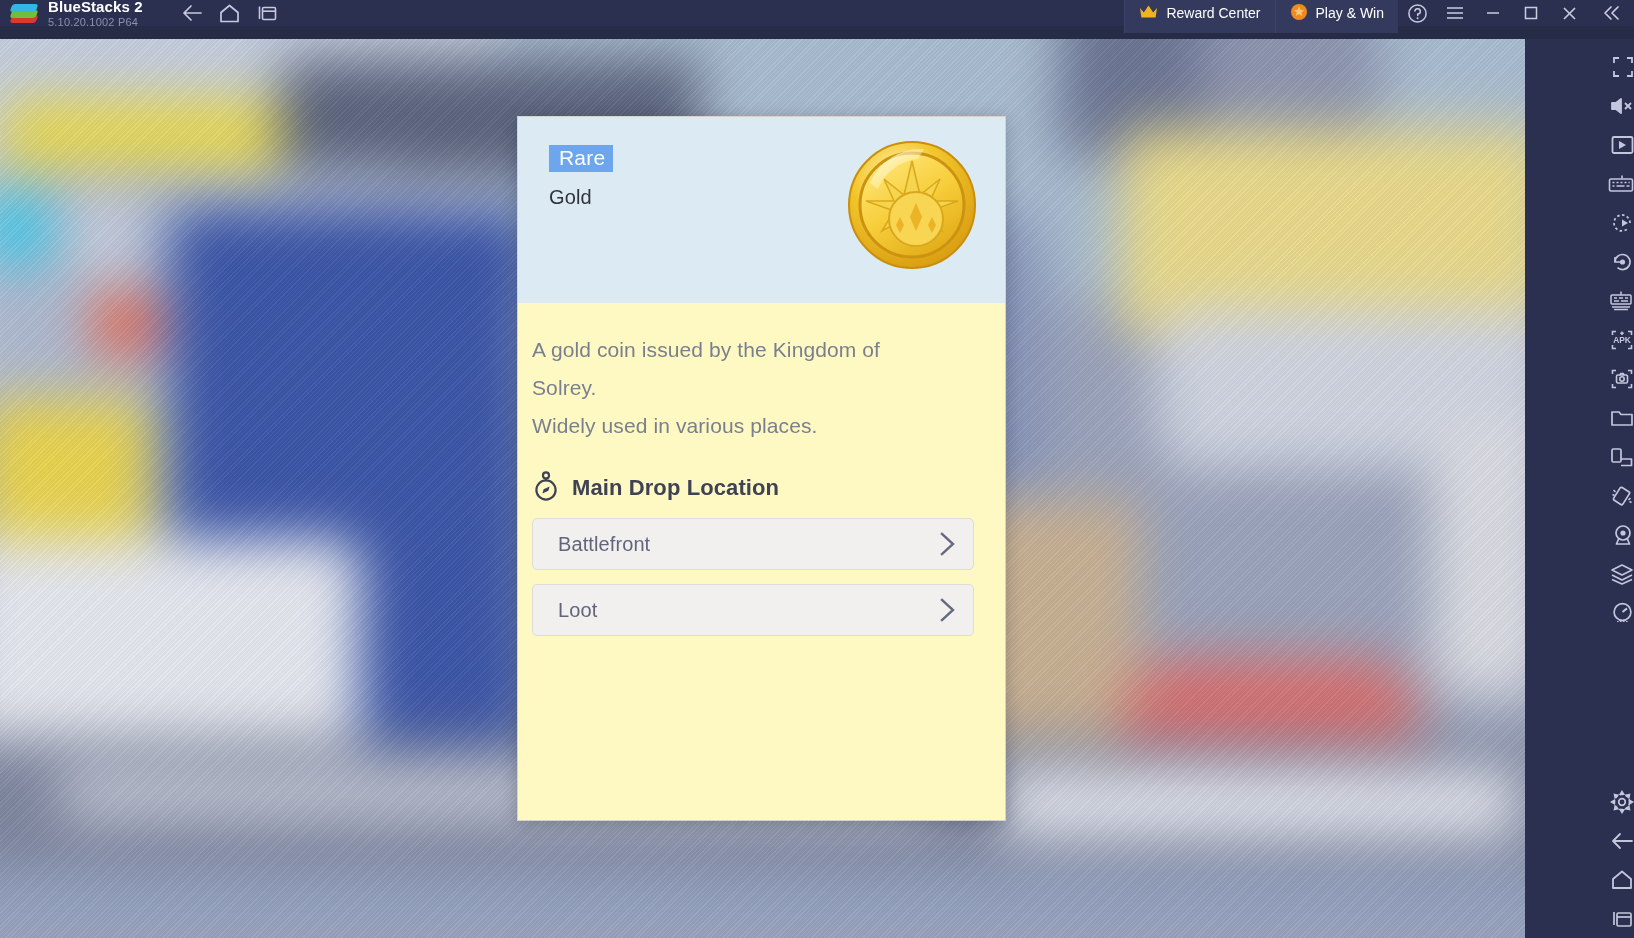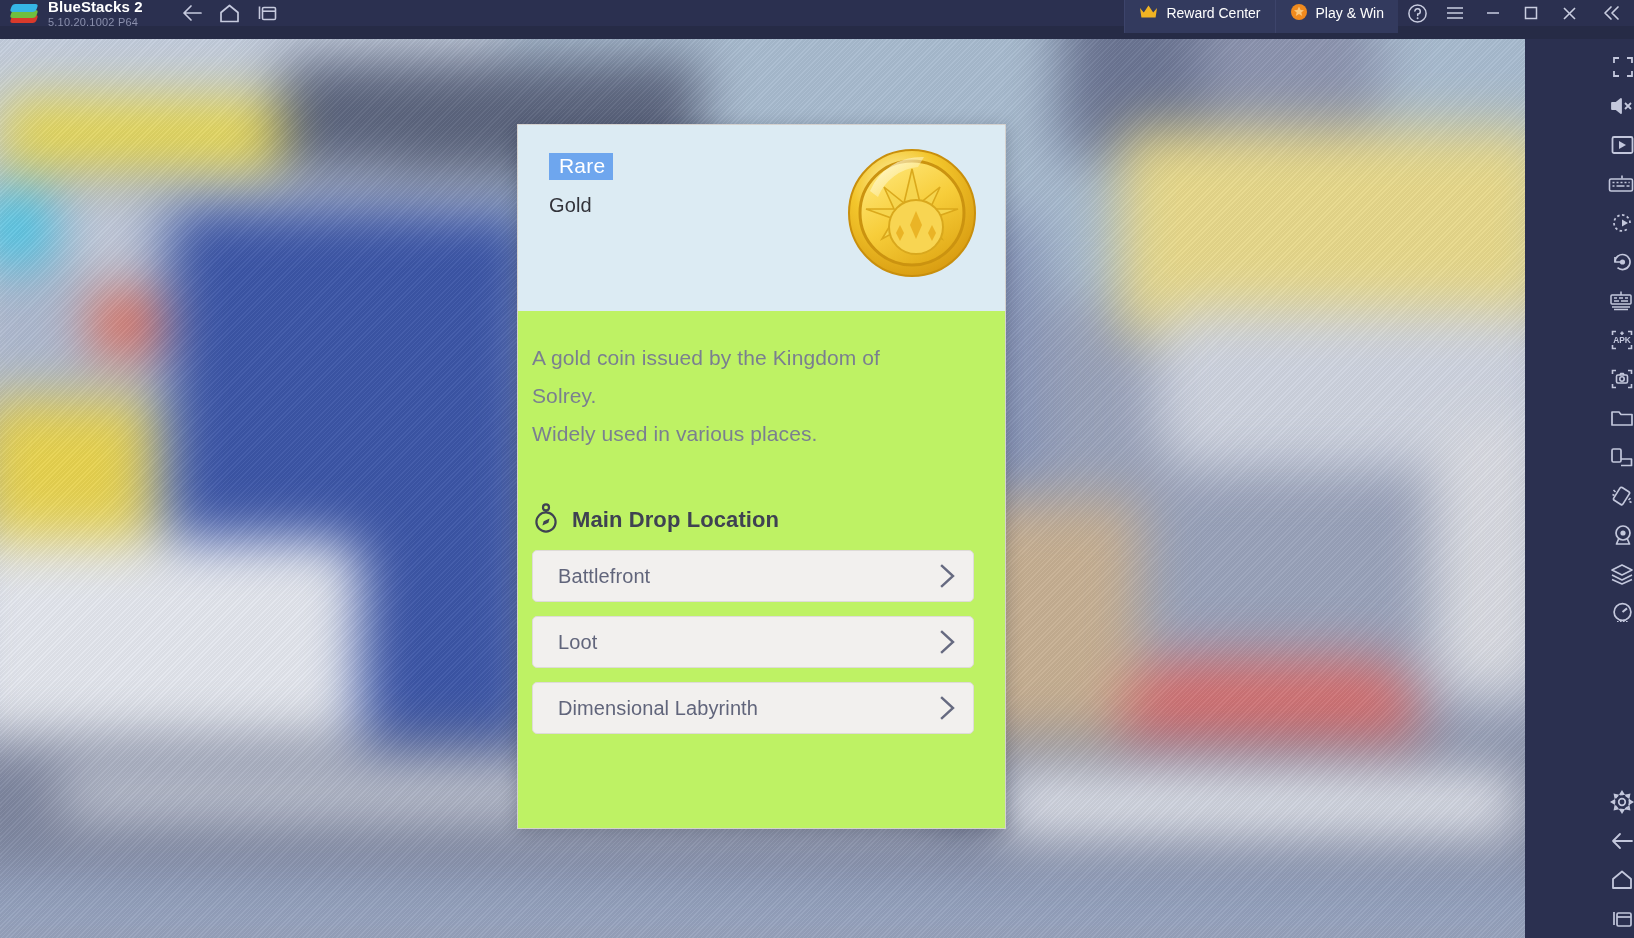"Rare" .card { background: #bef264 -> #fef9c3; top: 124px -> 116px }
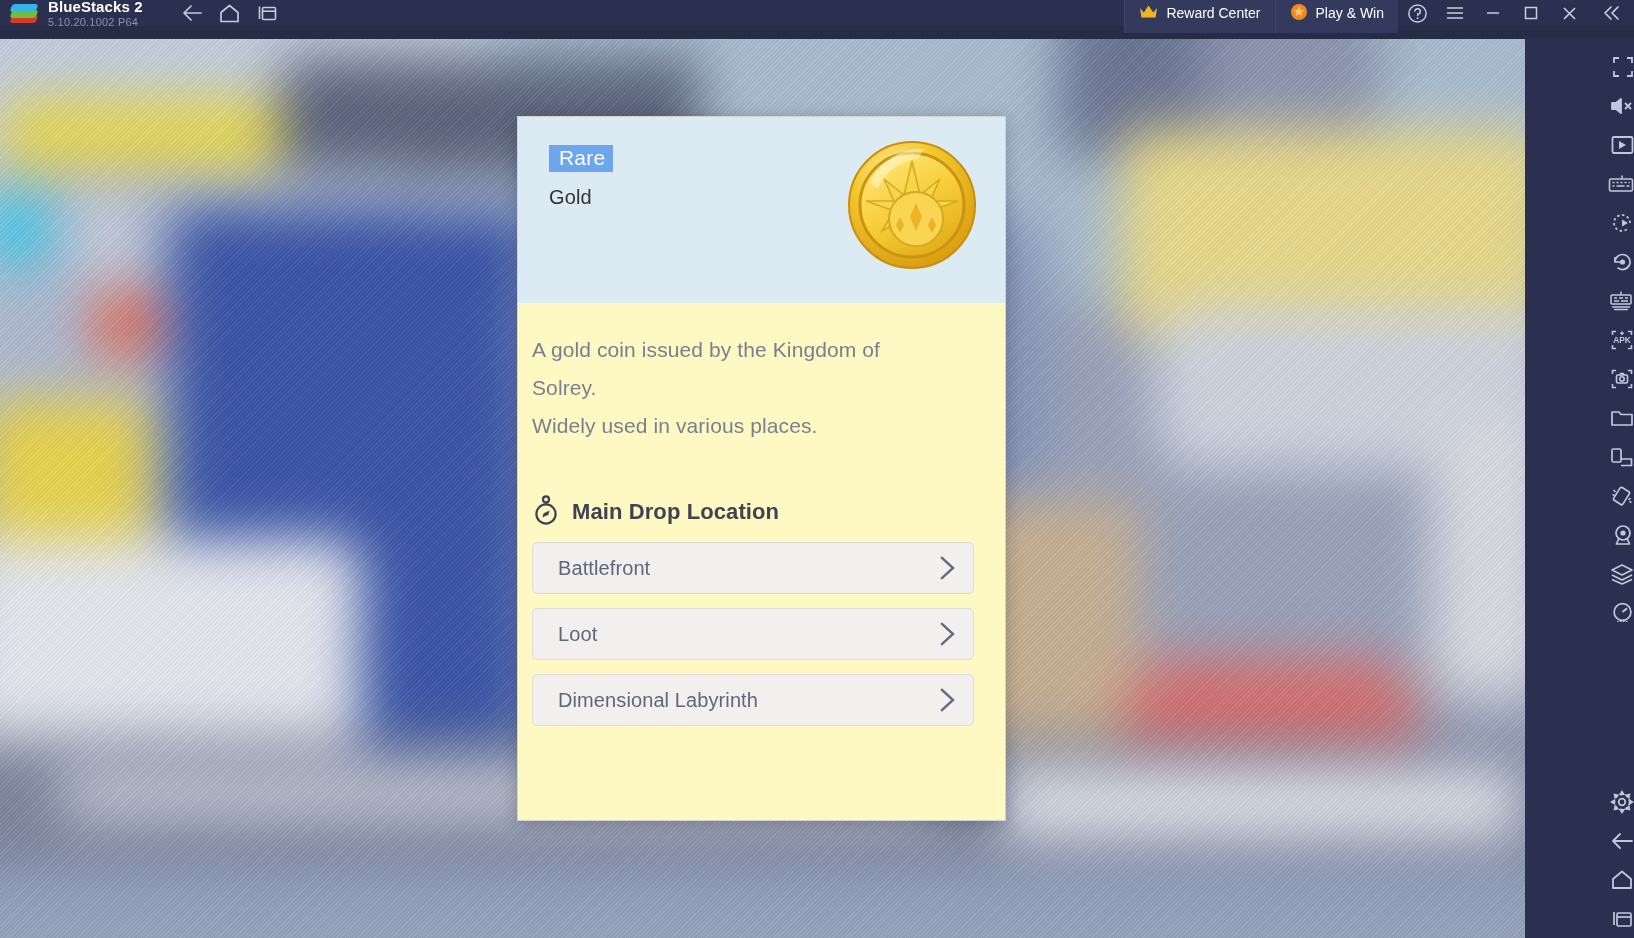"Main Drop Location" .section-head { margin-top: 50px -> 26px }
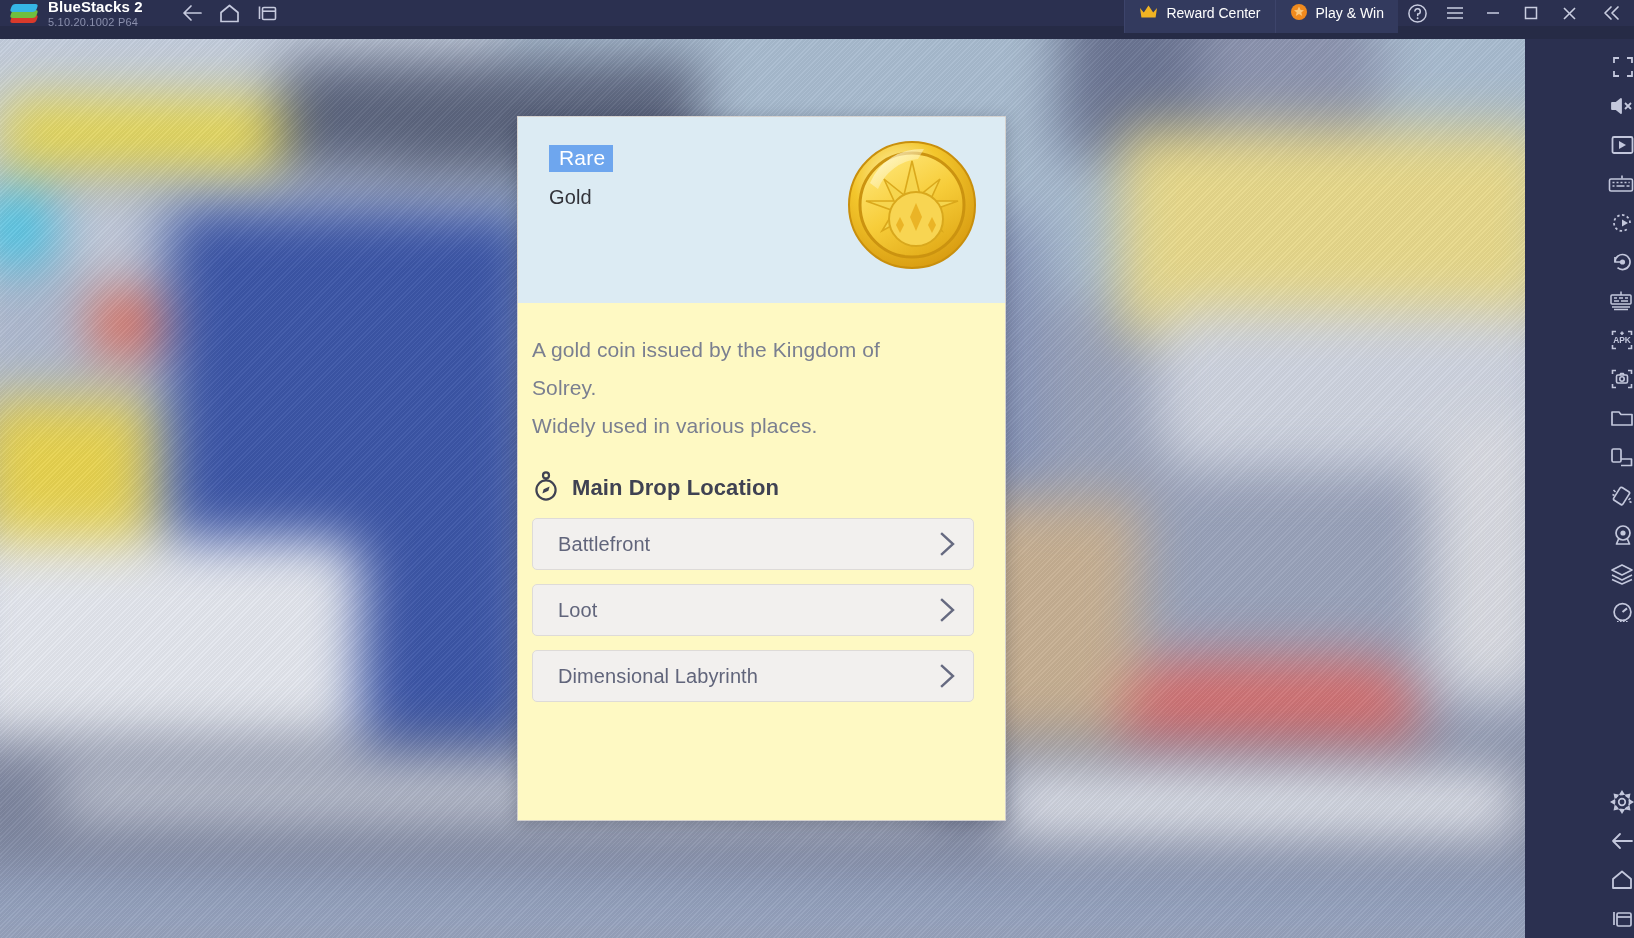"Dimensional Labyrinth" div.loc-row { html: <div> <span>Dimensional Labyrinth</span> <span> <svg> <path></path> </svg> </span> </div> -> none }
